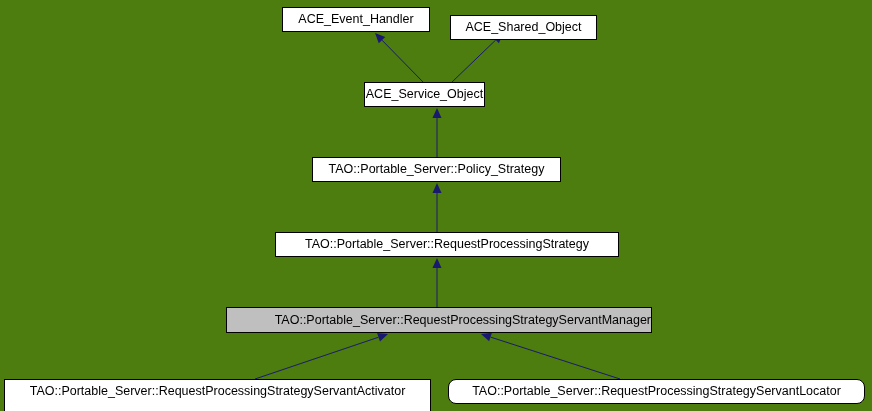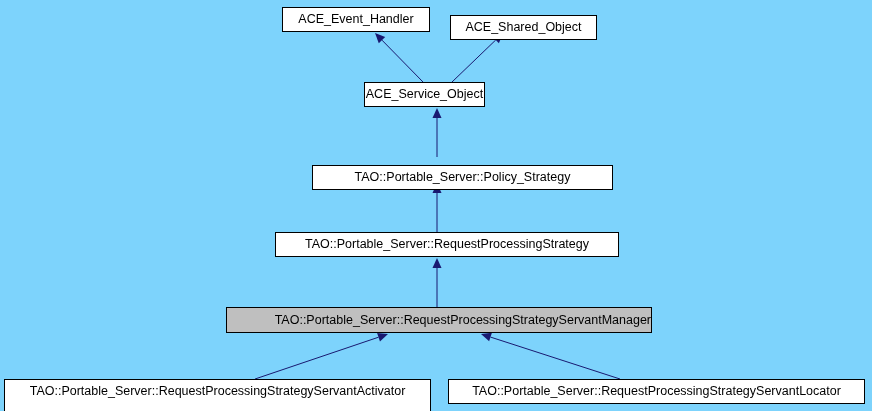"ACE_Event_Handler" #stage { background: #7dd3fc -> #4d7c0f }
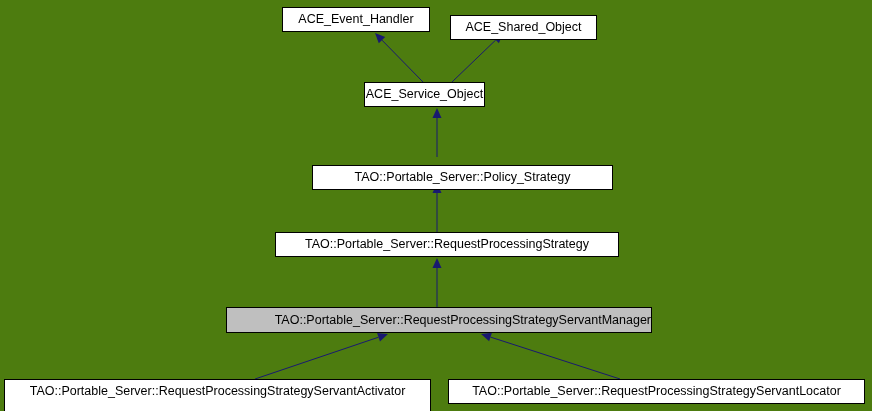"TAO::Portable_Server::Policy_Strategy" div.node { margin-top: 8px -> none; width: 301px -> 249px }
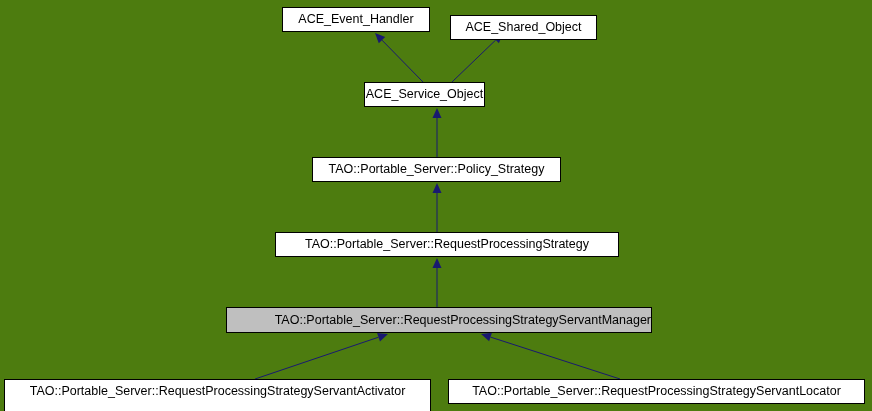"TAO::Portable_Server::RequestProcessingStrategyServantLo" div.node { border-radius: none -> 8px }
